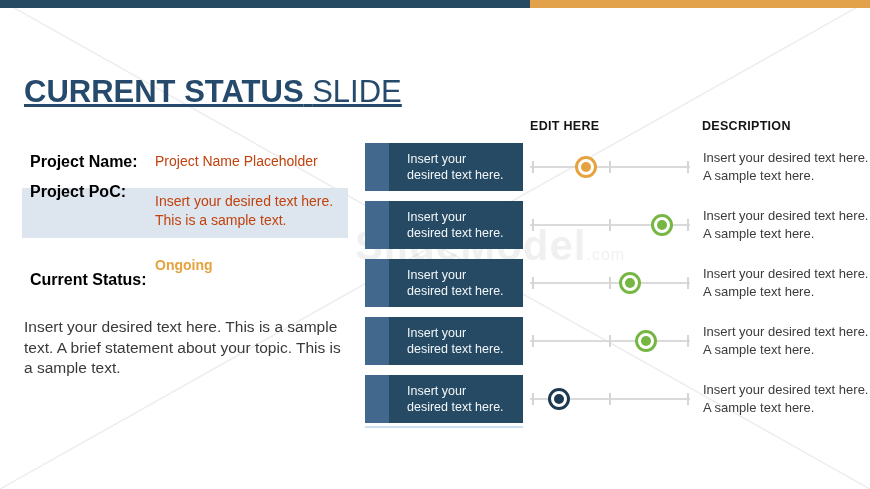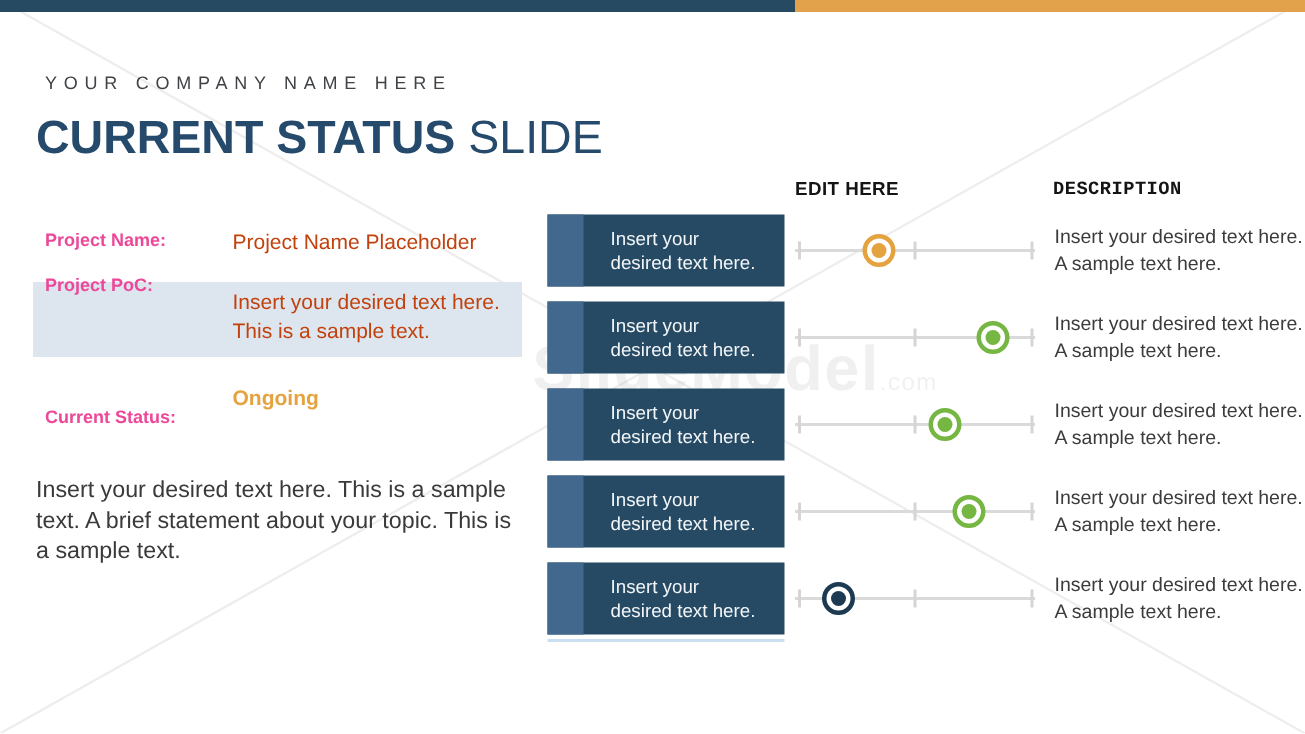"YOUR COMPANY NAME HERE" div.company { html: <div>YOUR COMPANY NAME HERE</div> -> none }
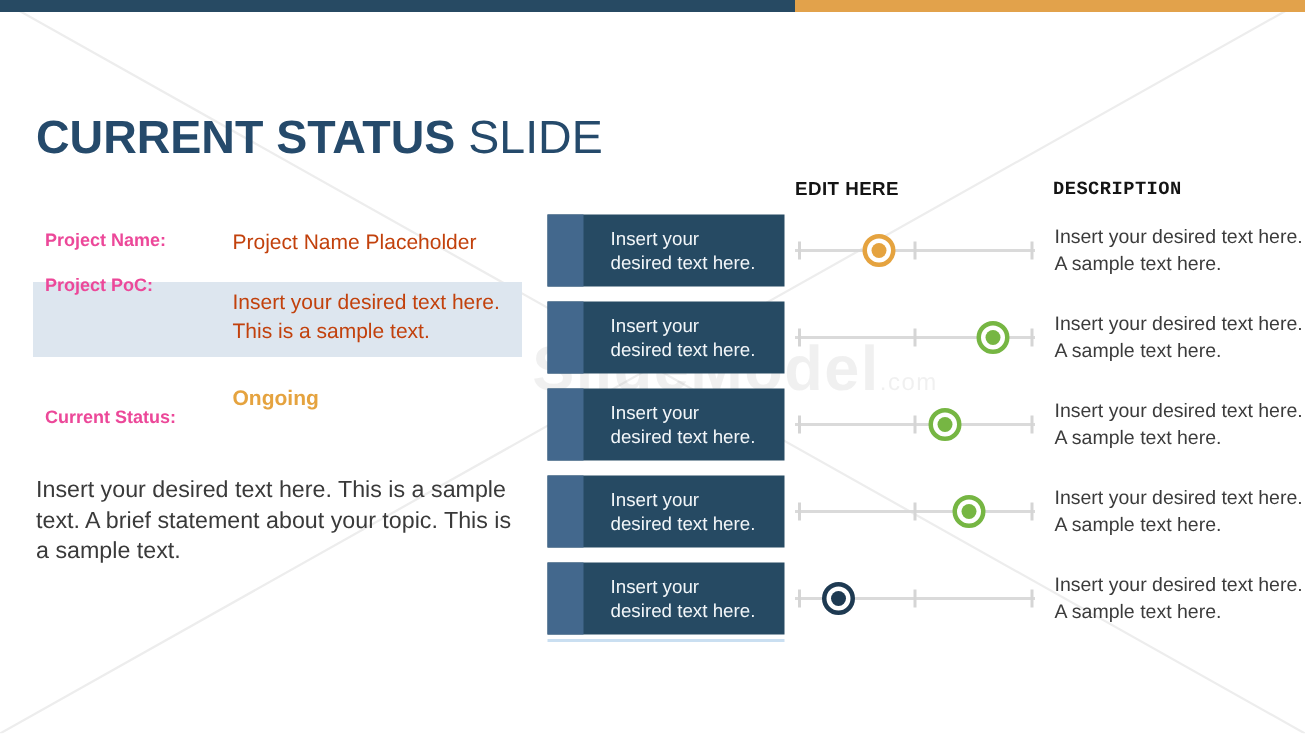"CURRENT STATUS SLIDE" .title { text-decoration: none -> underline }
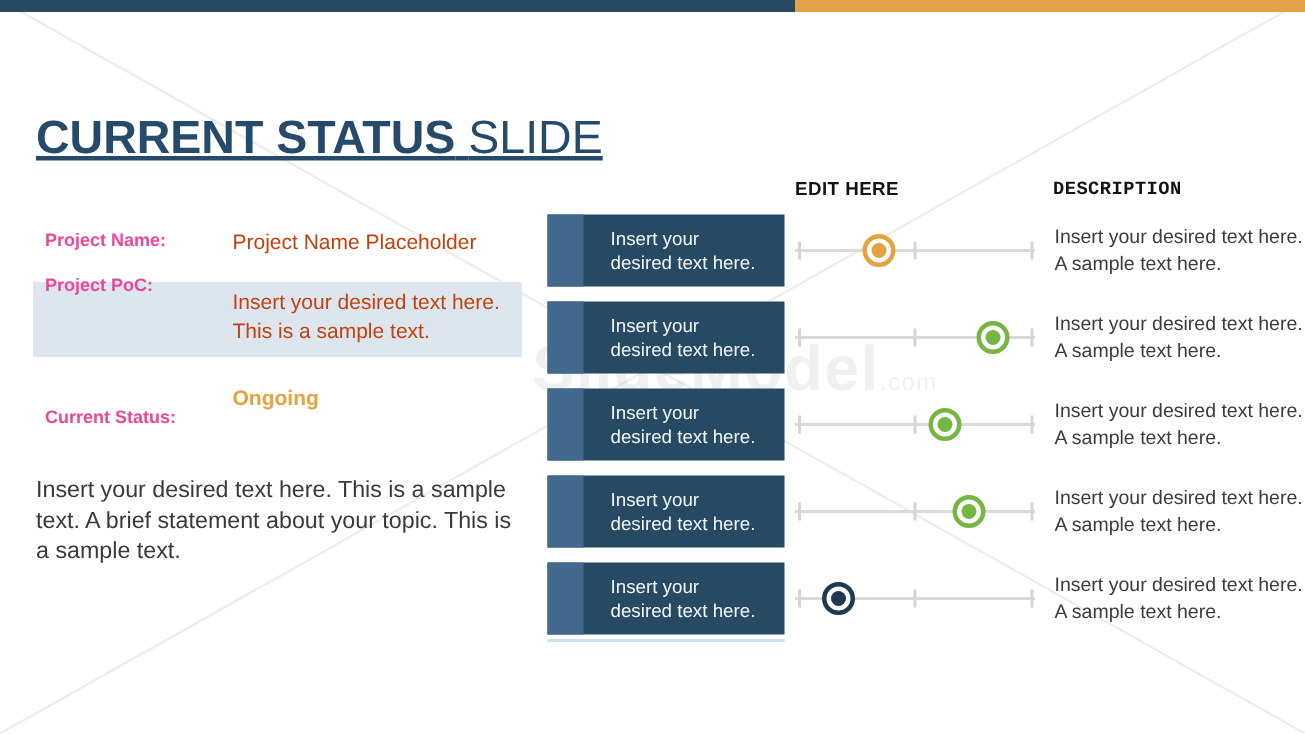"DESCRIPTION" .hdr-desc { font-family: Liberation Mono, monospace -> none }
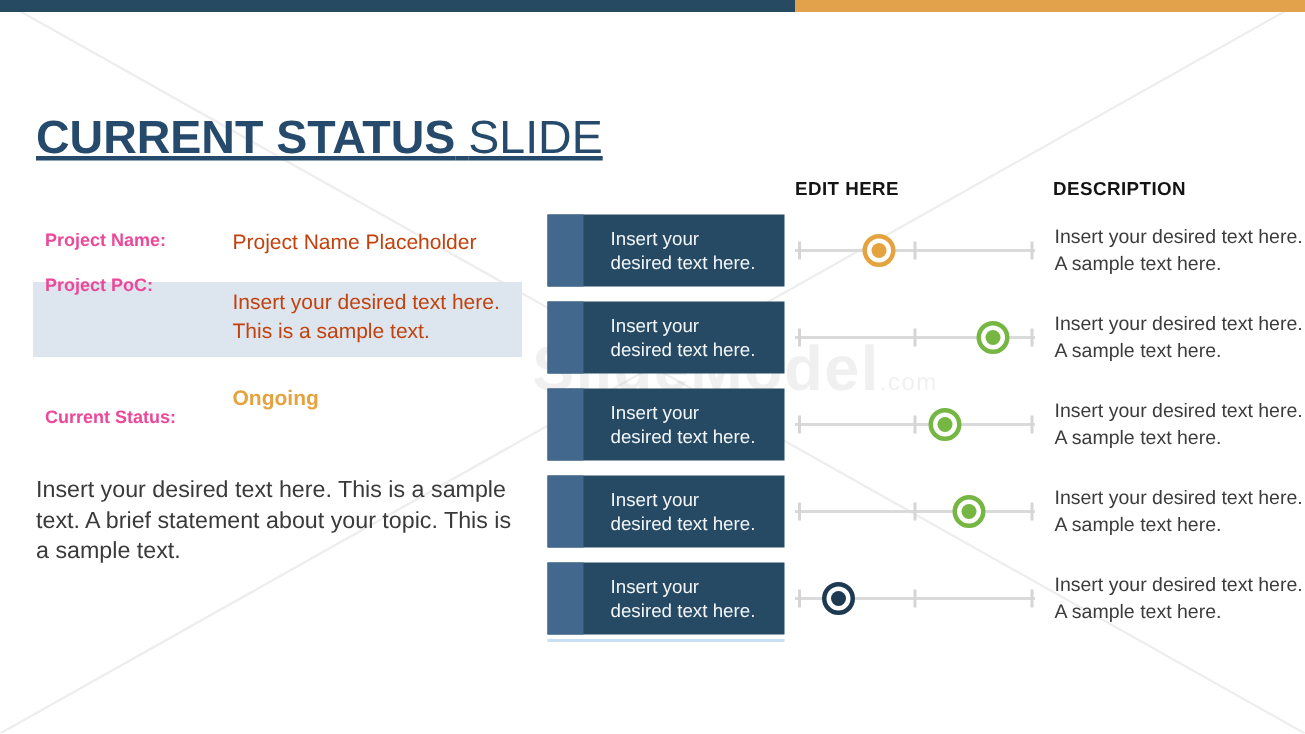"Project Name:" .info-label { color: #ec4899 -> #000000; font-size: 12px -> 16px }
